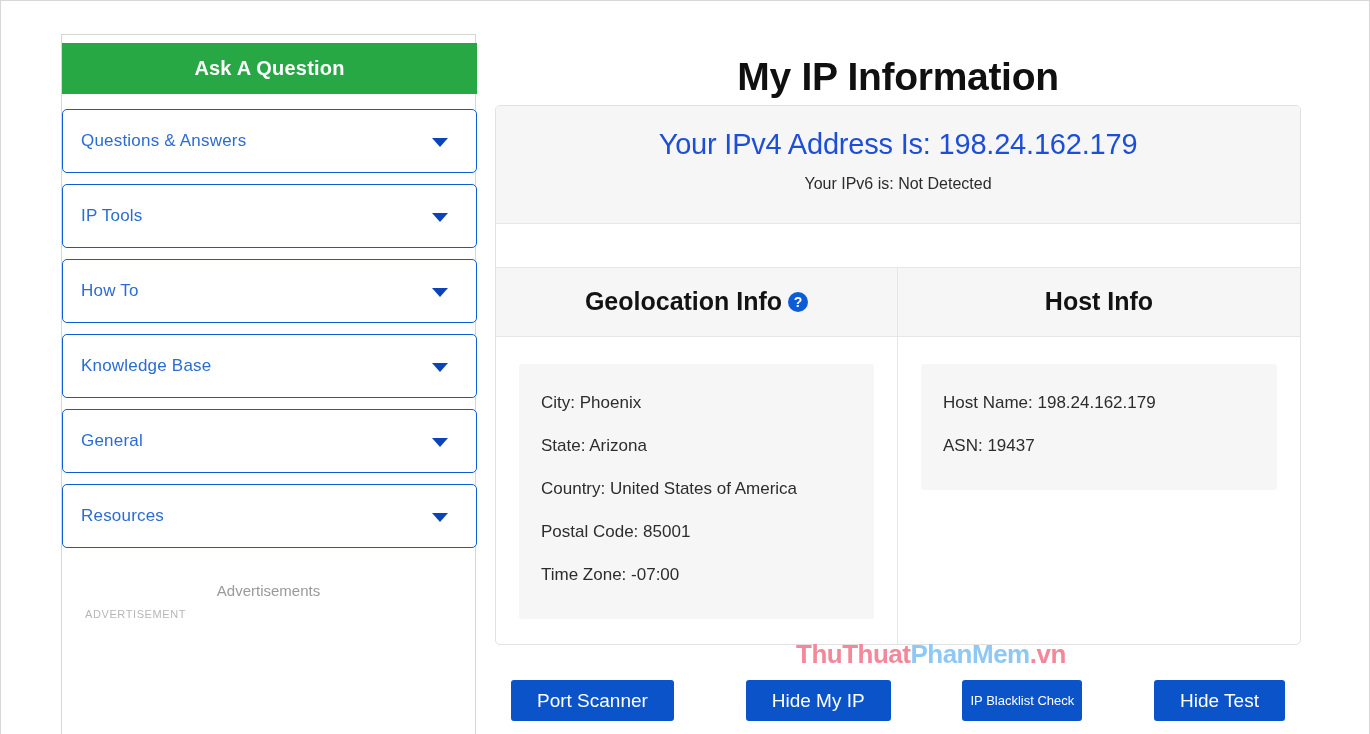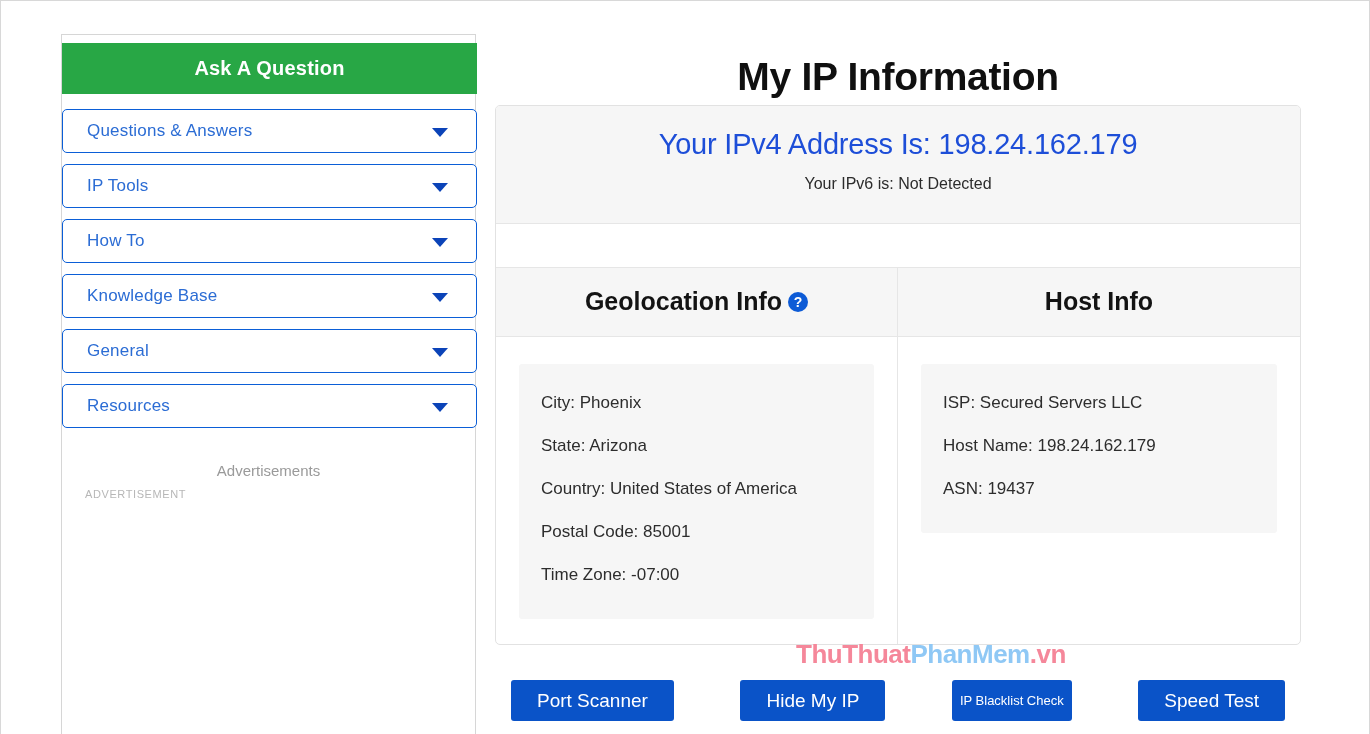"Questions & Answers" .nav-item { height: 44px -> 64px; padding: 0 24px -> 0 18px }
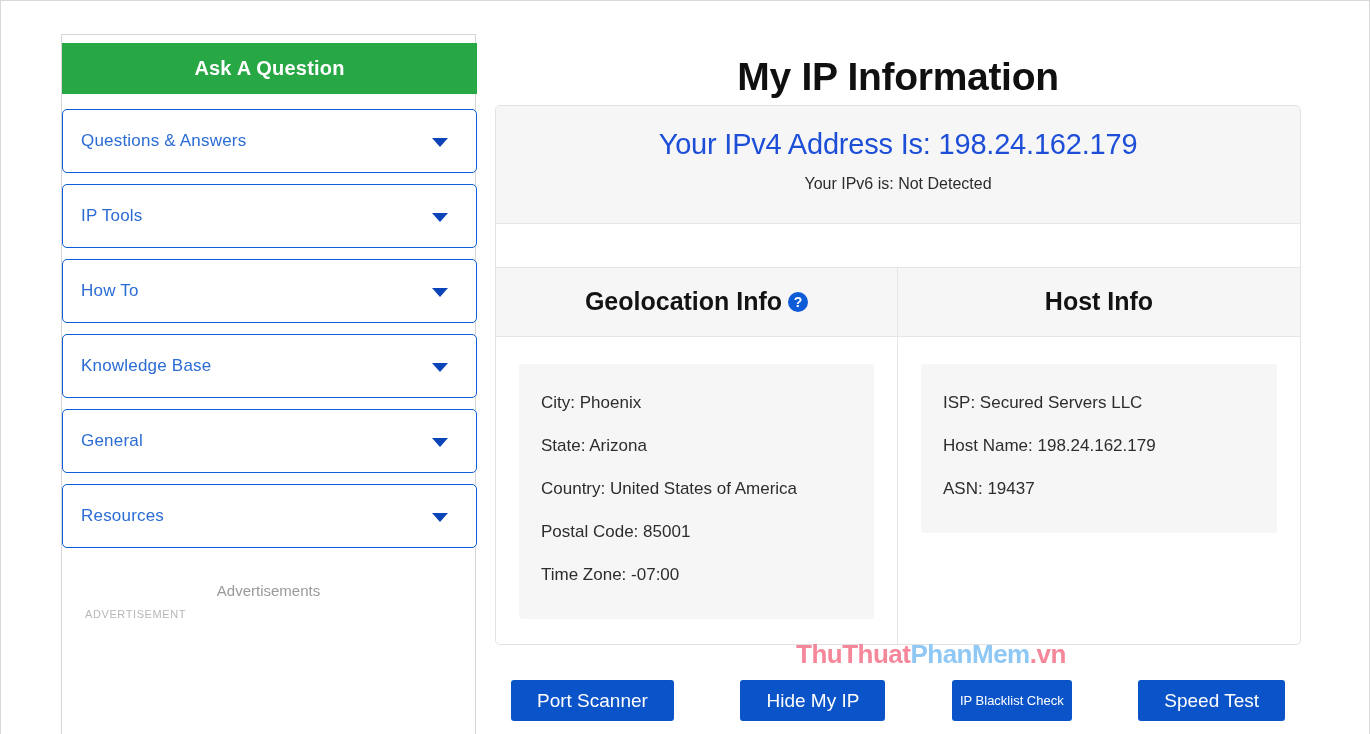"ISP: Secured Servers LLC" div.detail-line { html: <div>ISP: Secured Servers LLC</div> -> none }
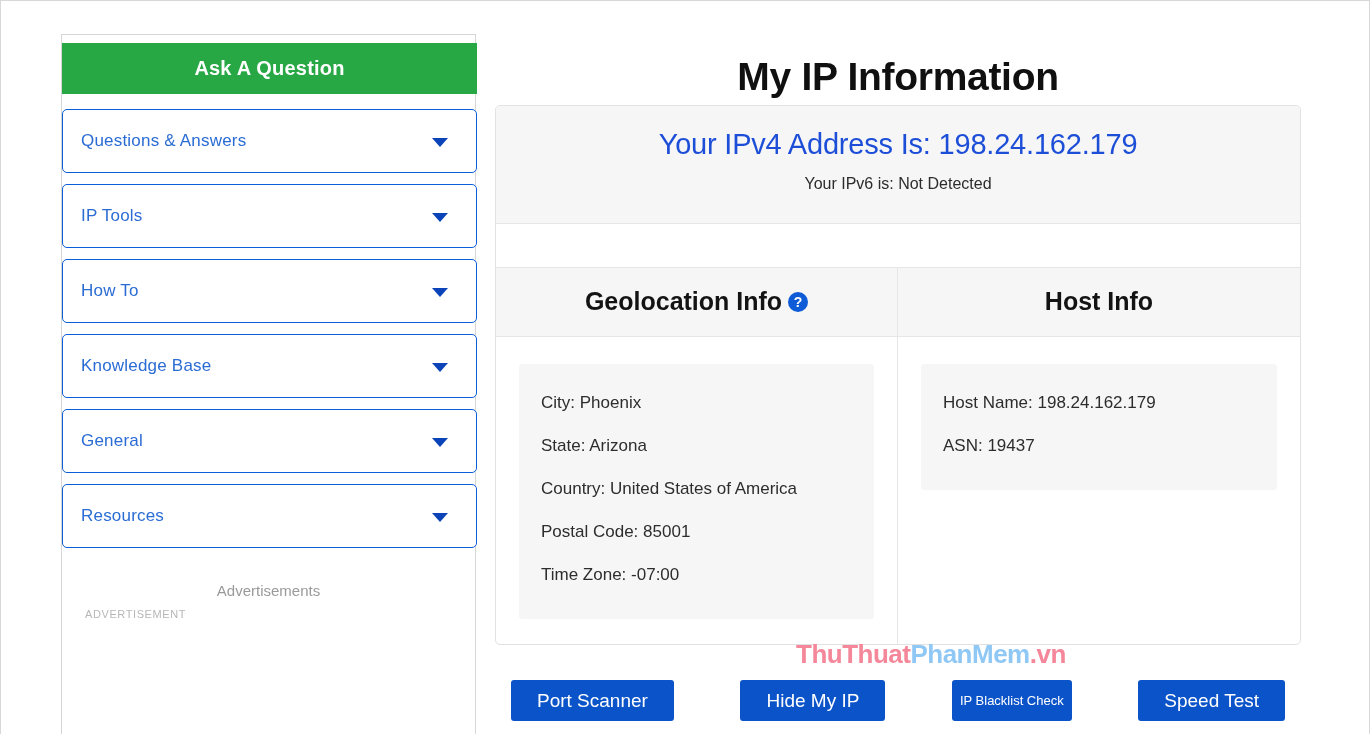"Speed Test" button.action-btn { text: Speed -> Hide }
